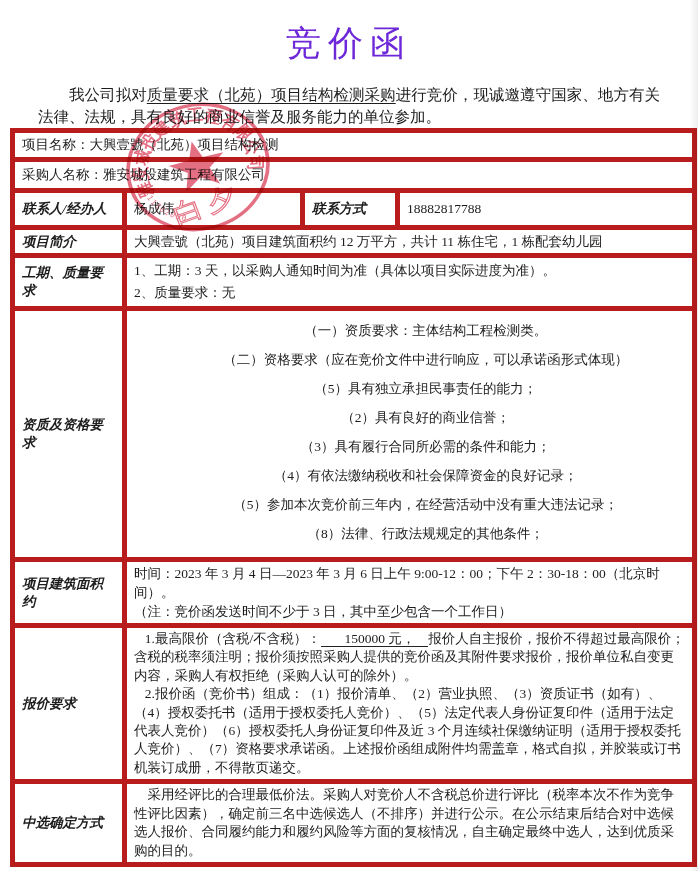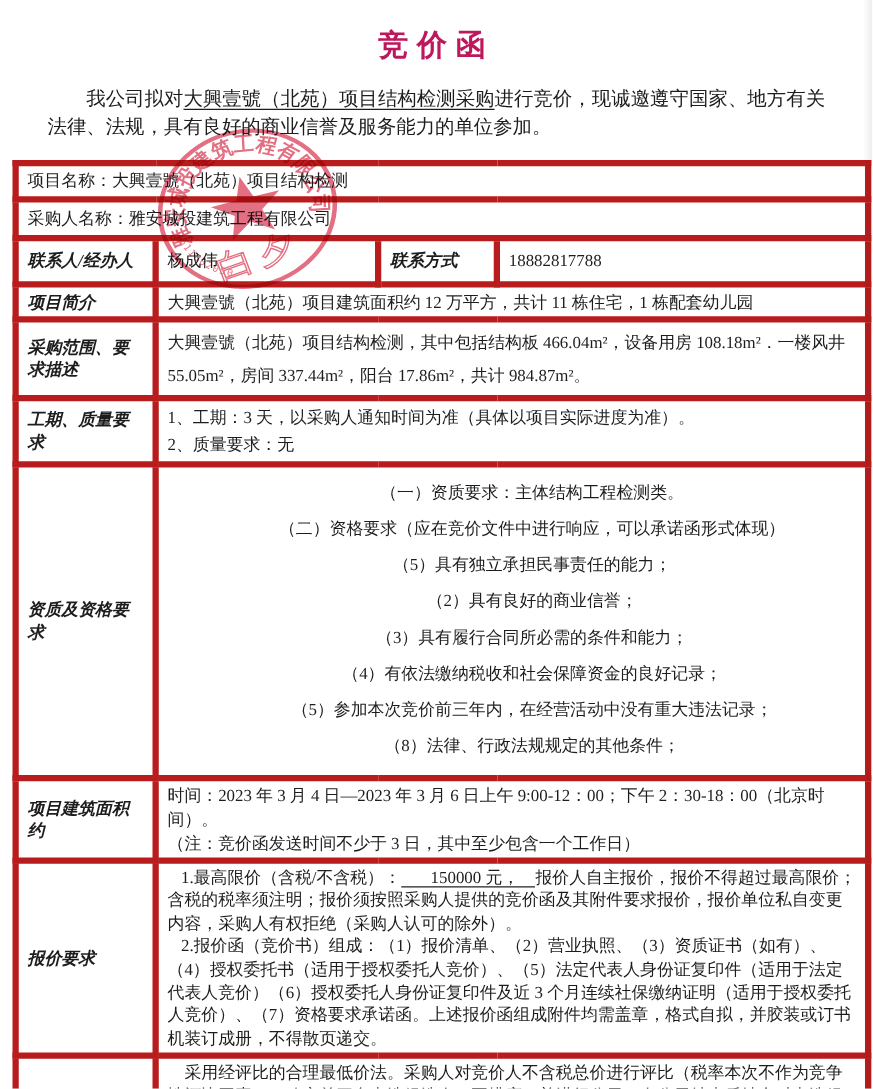"竞价函" .doc-title { color: #be185d -> #6d28d9; font-size: 24px -> 35px; font-weight: 700 -> 400 }
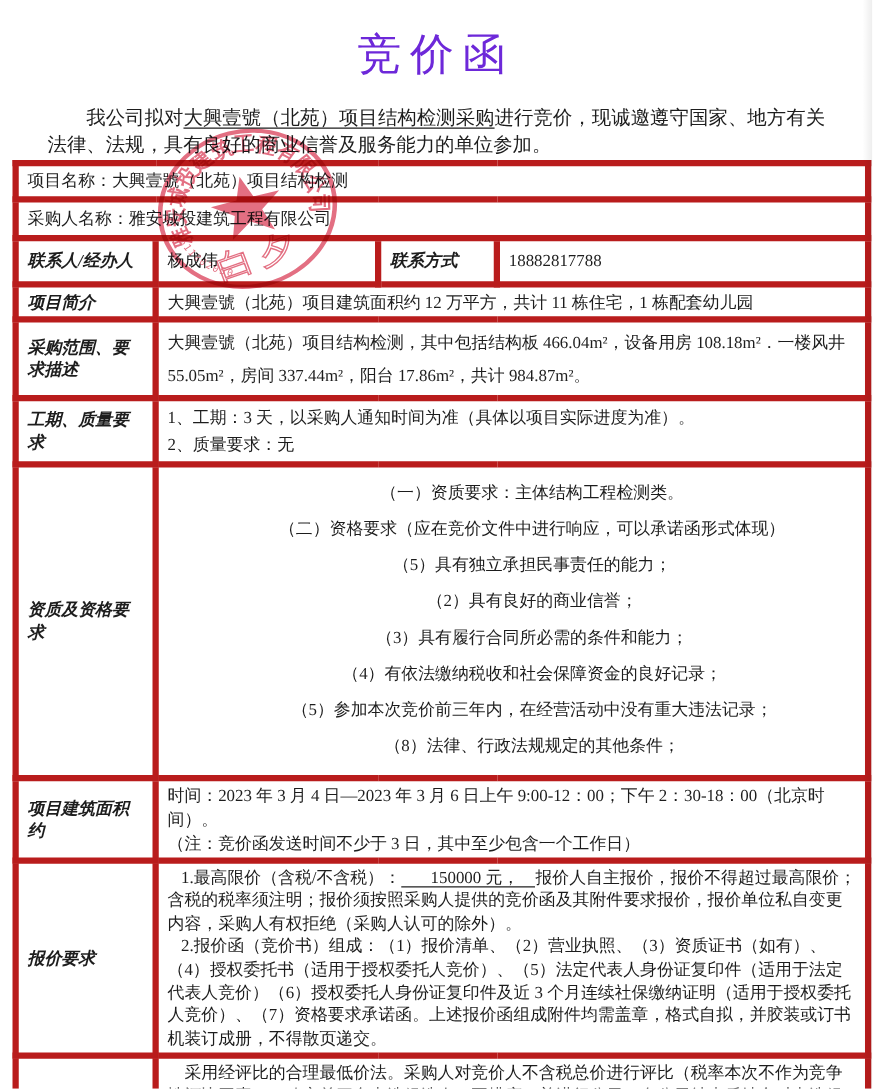"大興壹號（北苑）项目结构检测采购" span.u { text: 大興壹號 -> 质量要求 }
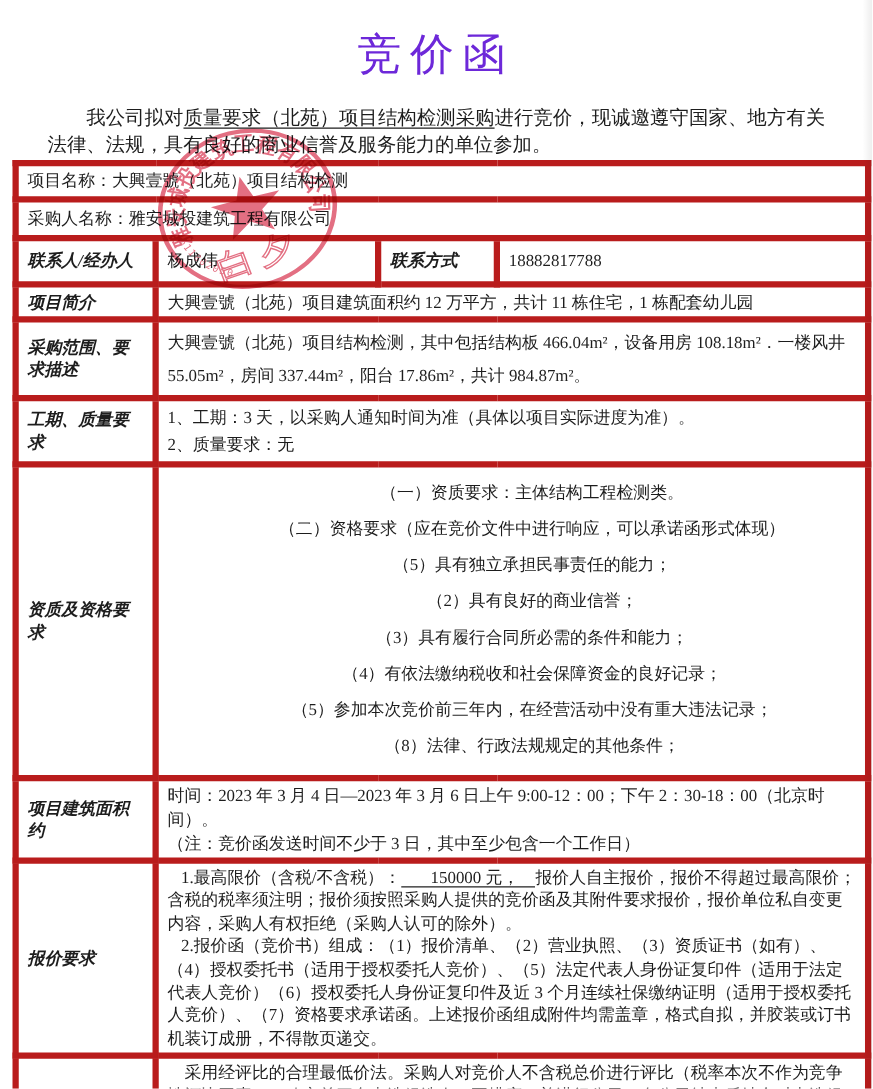"采购范围、要求描述" tr.r5 { html: <tr> <td>采购范围、要求描述</td> <td>大興壹號（北苑）项目结构检测，其中包括结构板 466.04m²，设备用房 108.18m²．一楼风井 55.05m²，房间 337.44m²，阳台 17.86m²，共计 984.87m²。</td> </tr> -> none }
